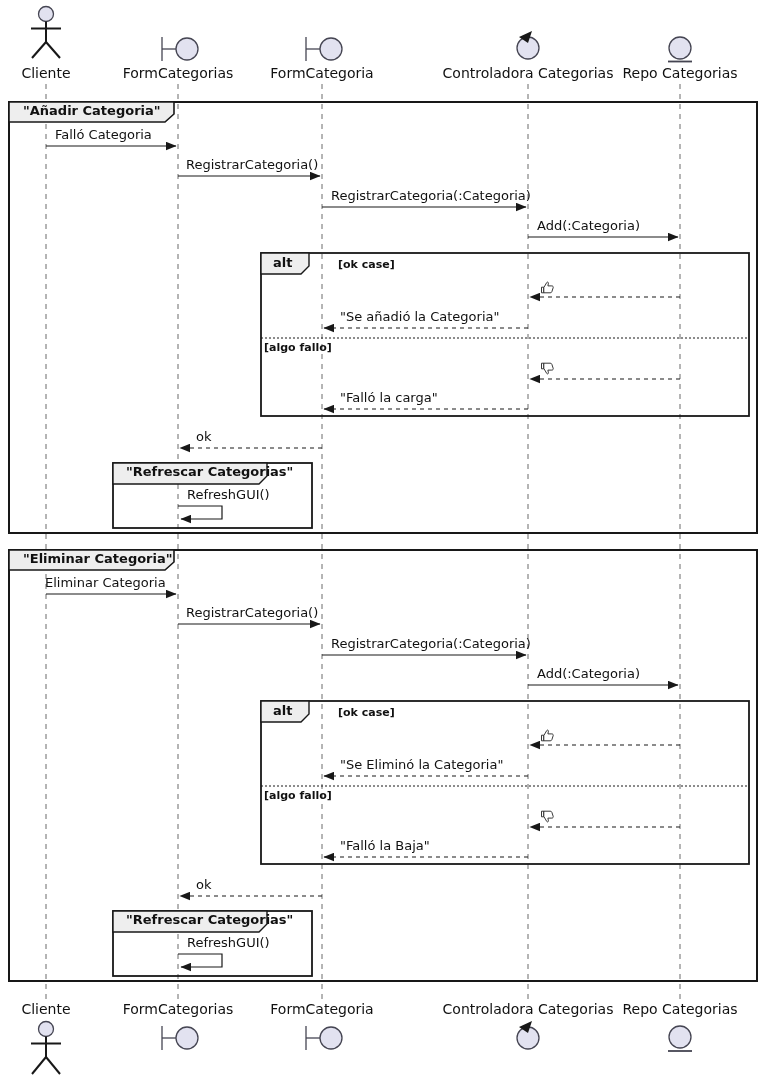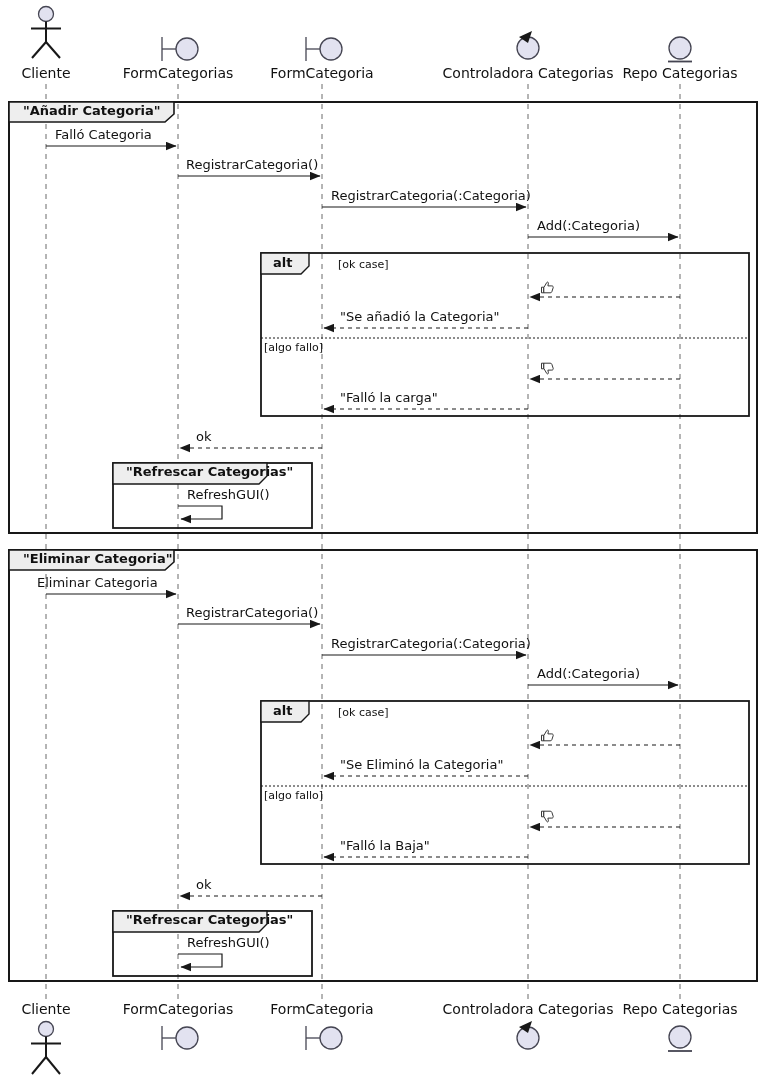"[ok case]" .guard { font-weight: normal -> bold }
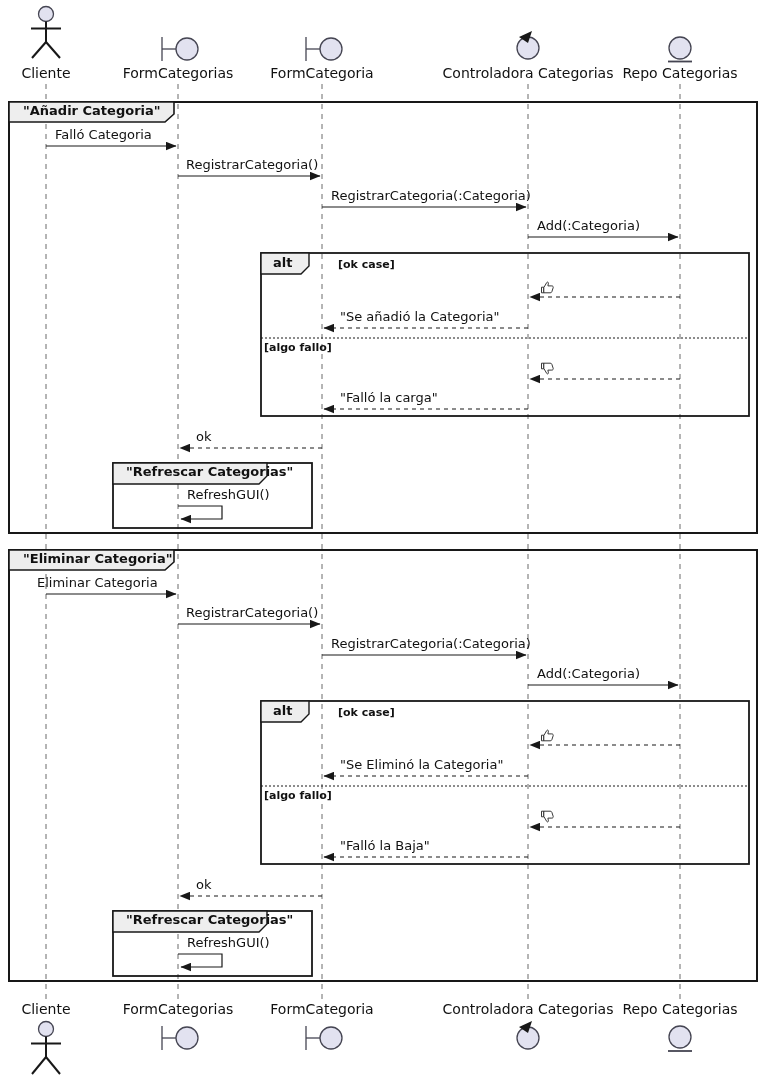"Eliminar Categoria" div.t { left: 37px -> 45px }
